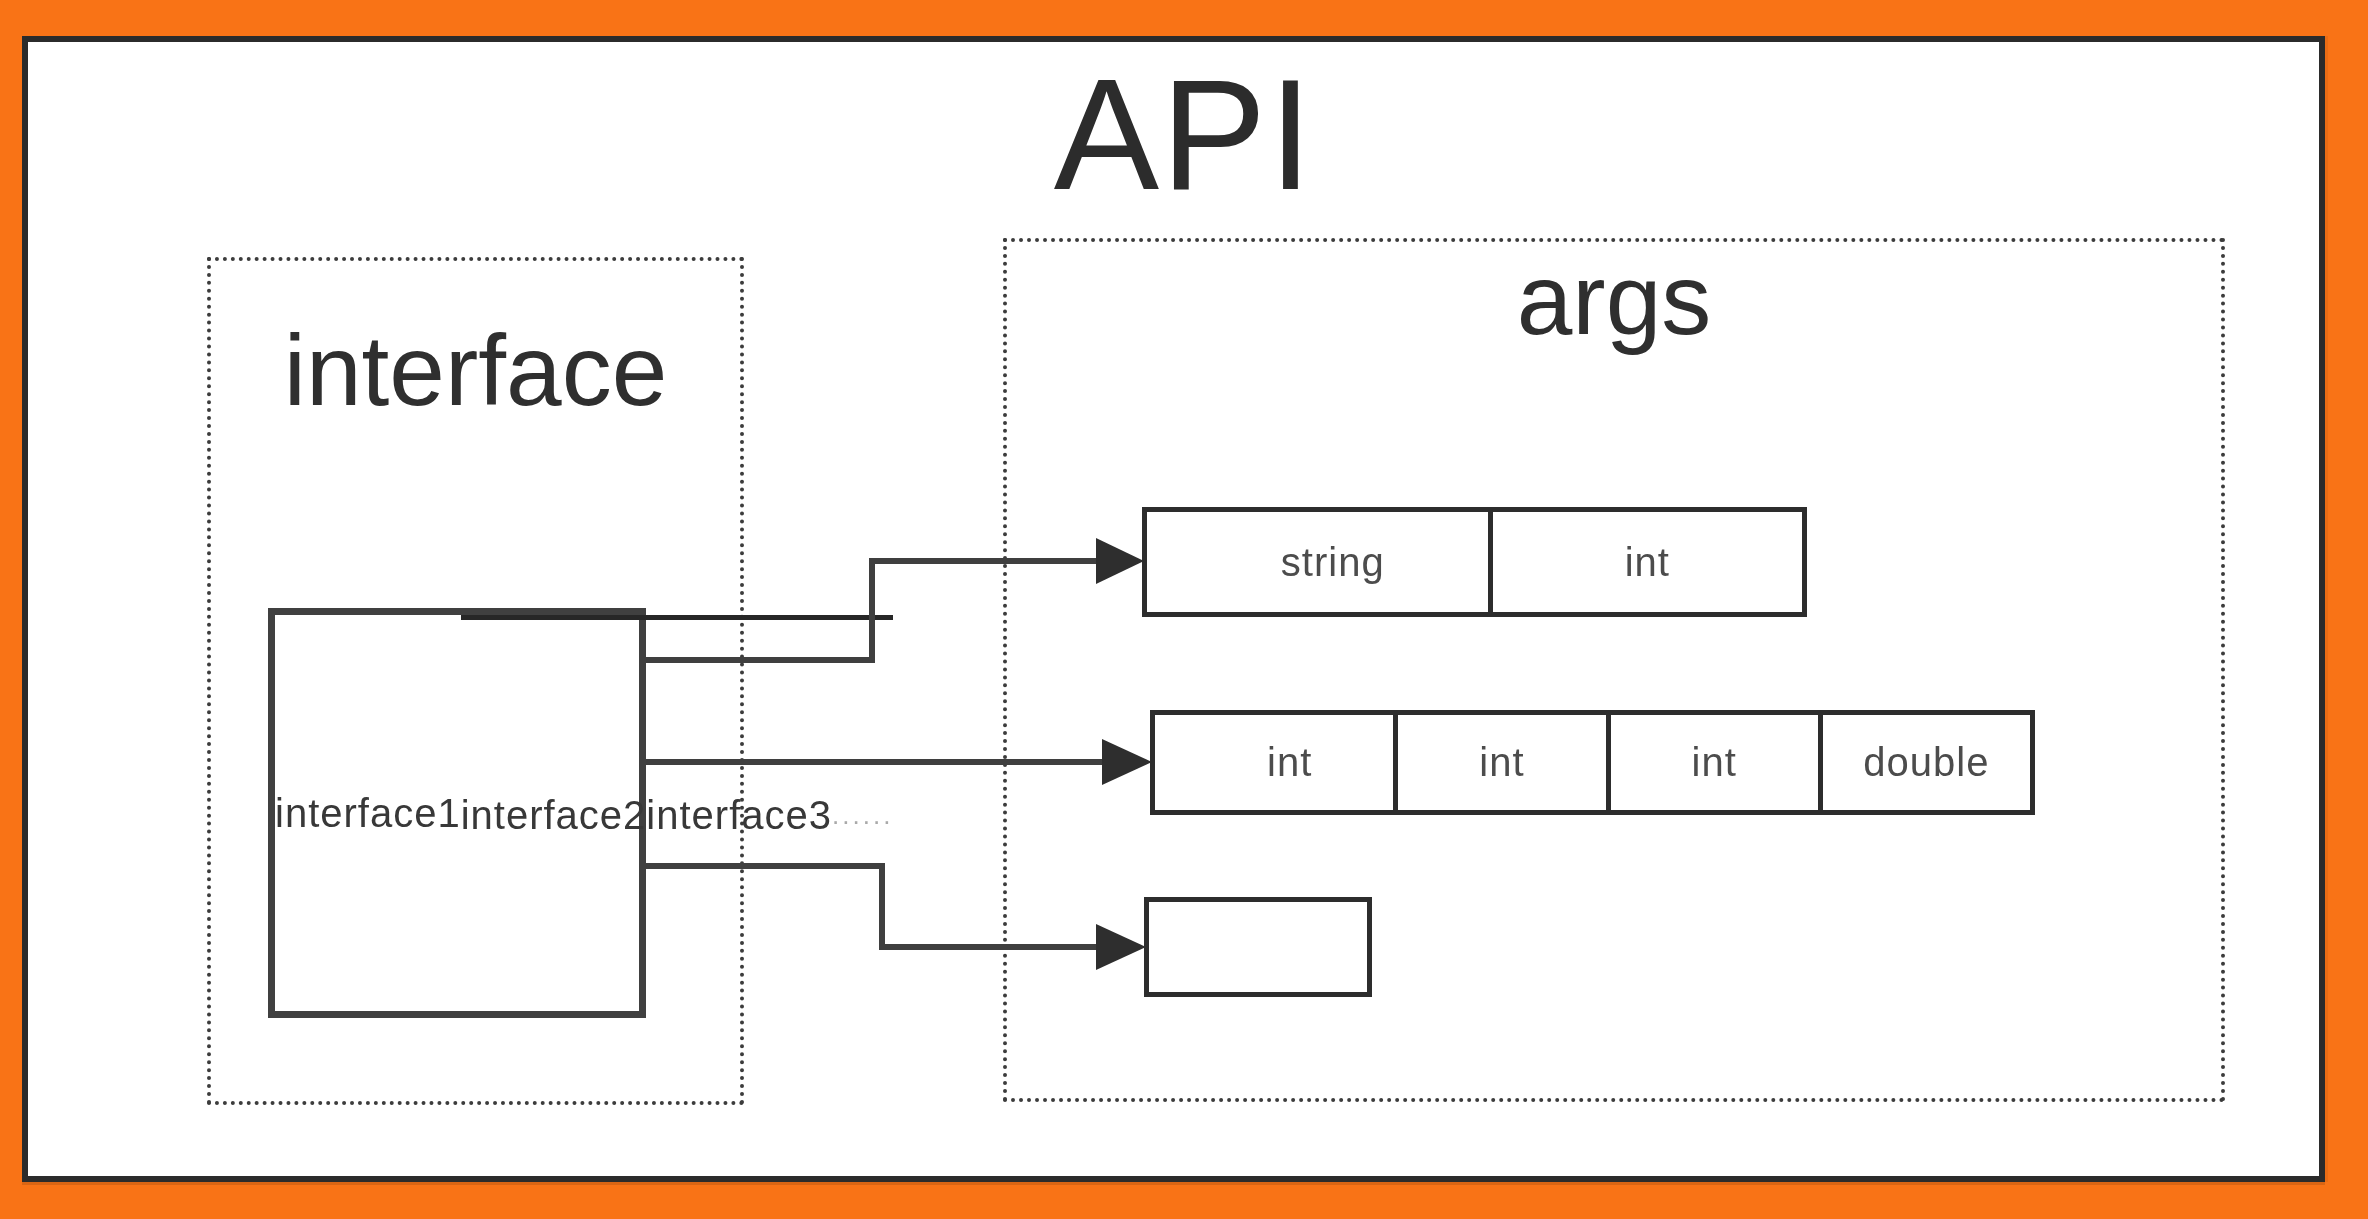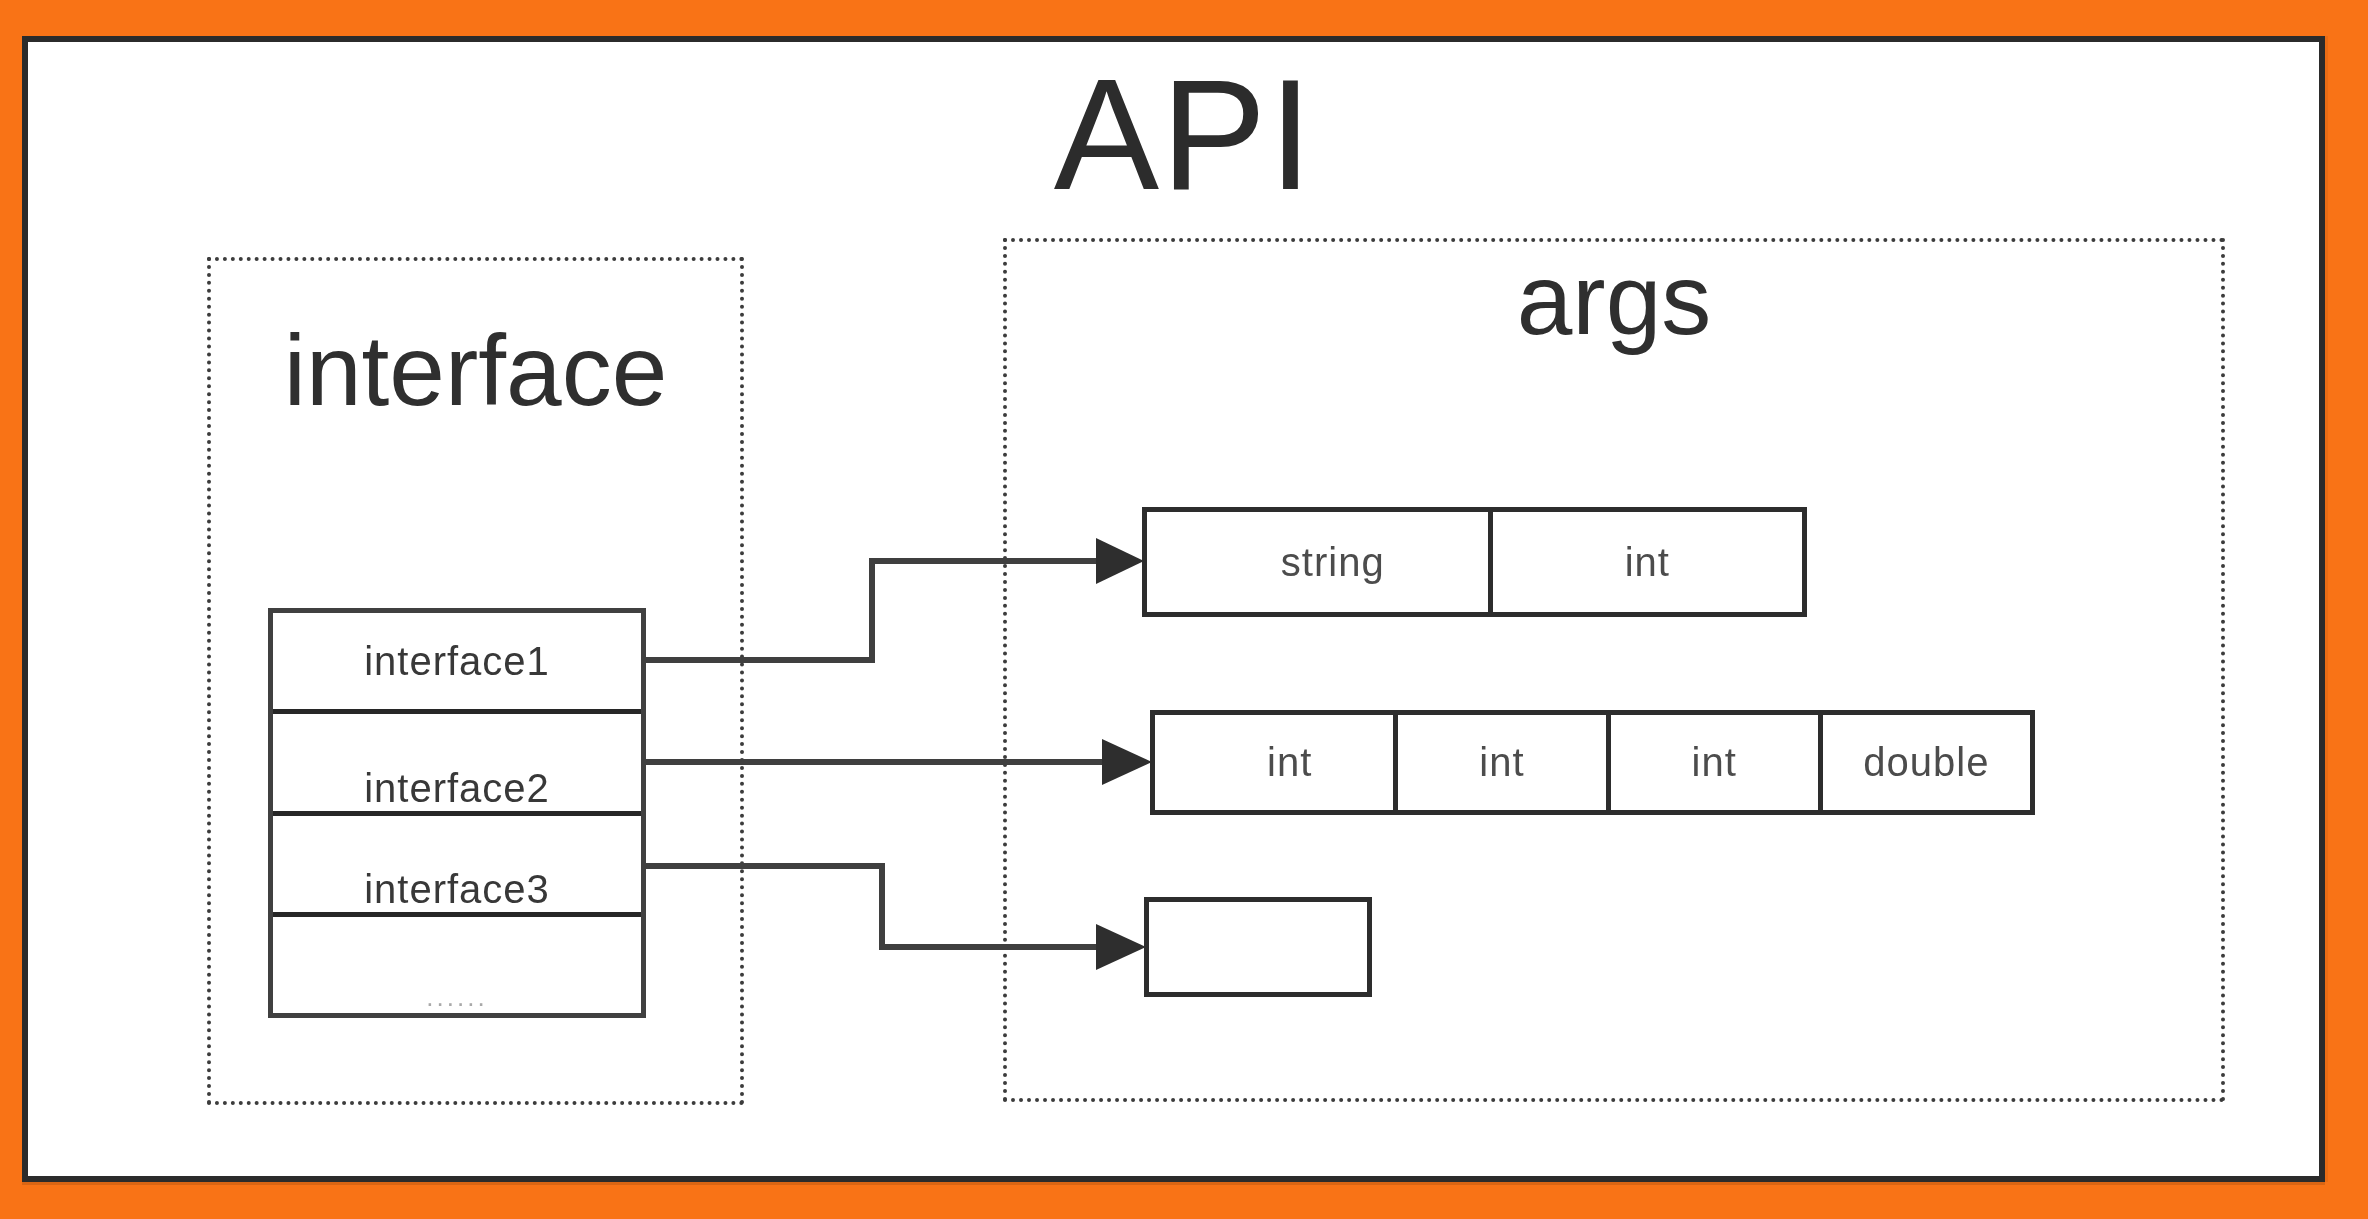"interface1" .stack { border: 5px solid #404040 -> 7px solid #404040; flex-direction: column -> row }
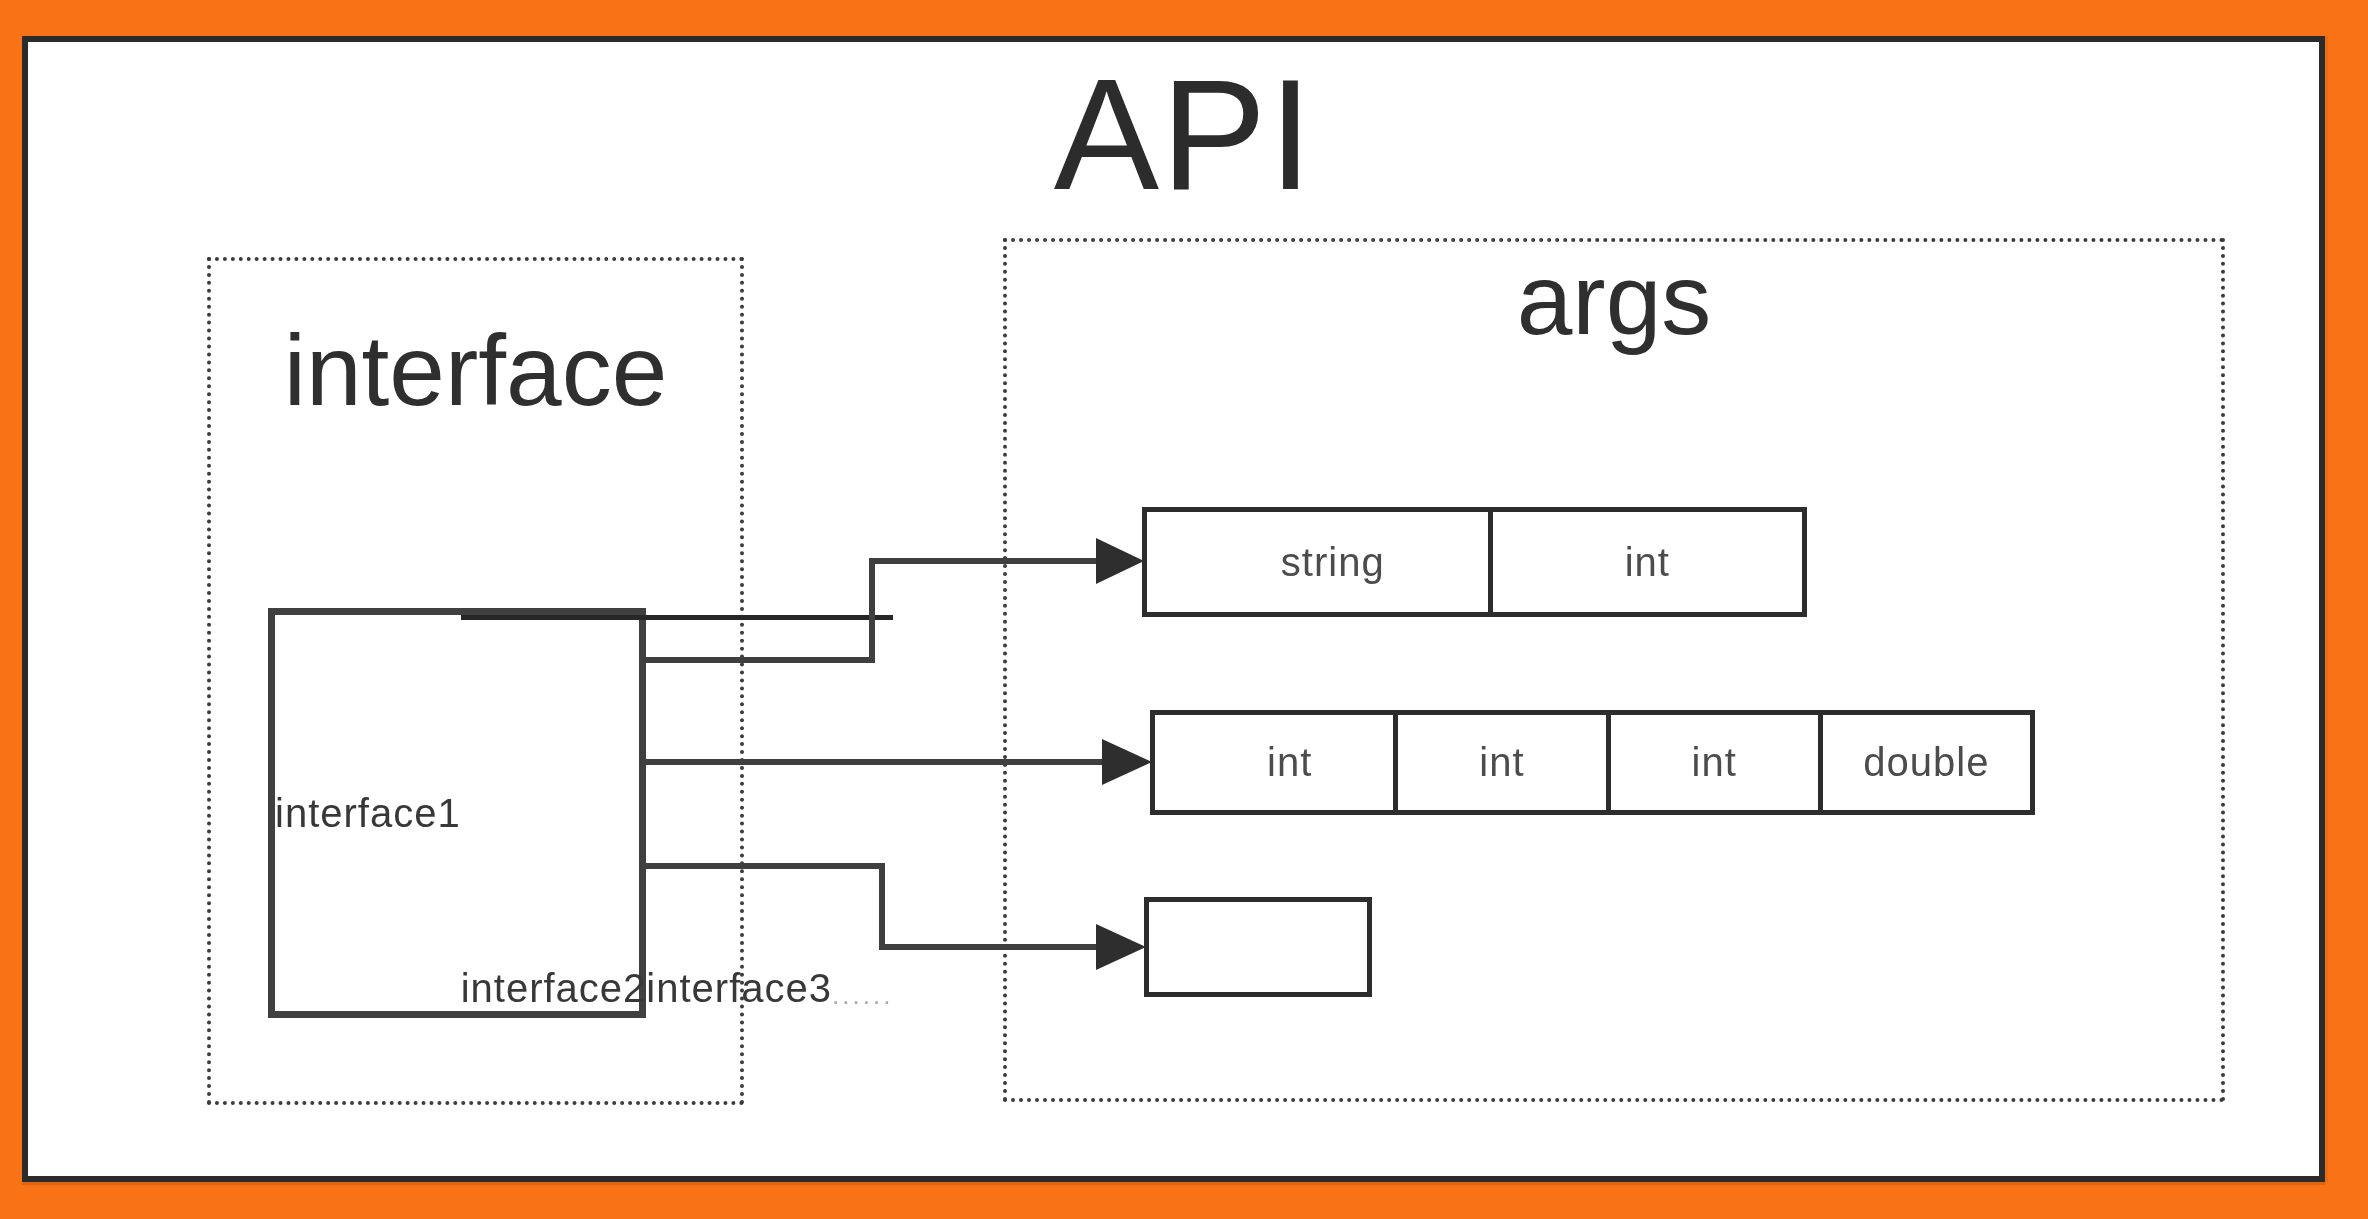"interface2" .stack-row + .stack-row { align-items: flex-end -> none }
